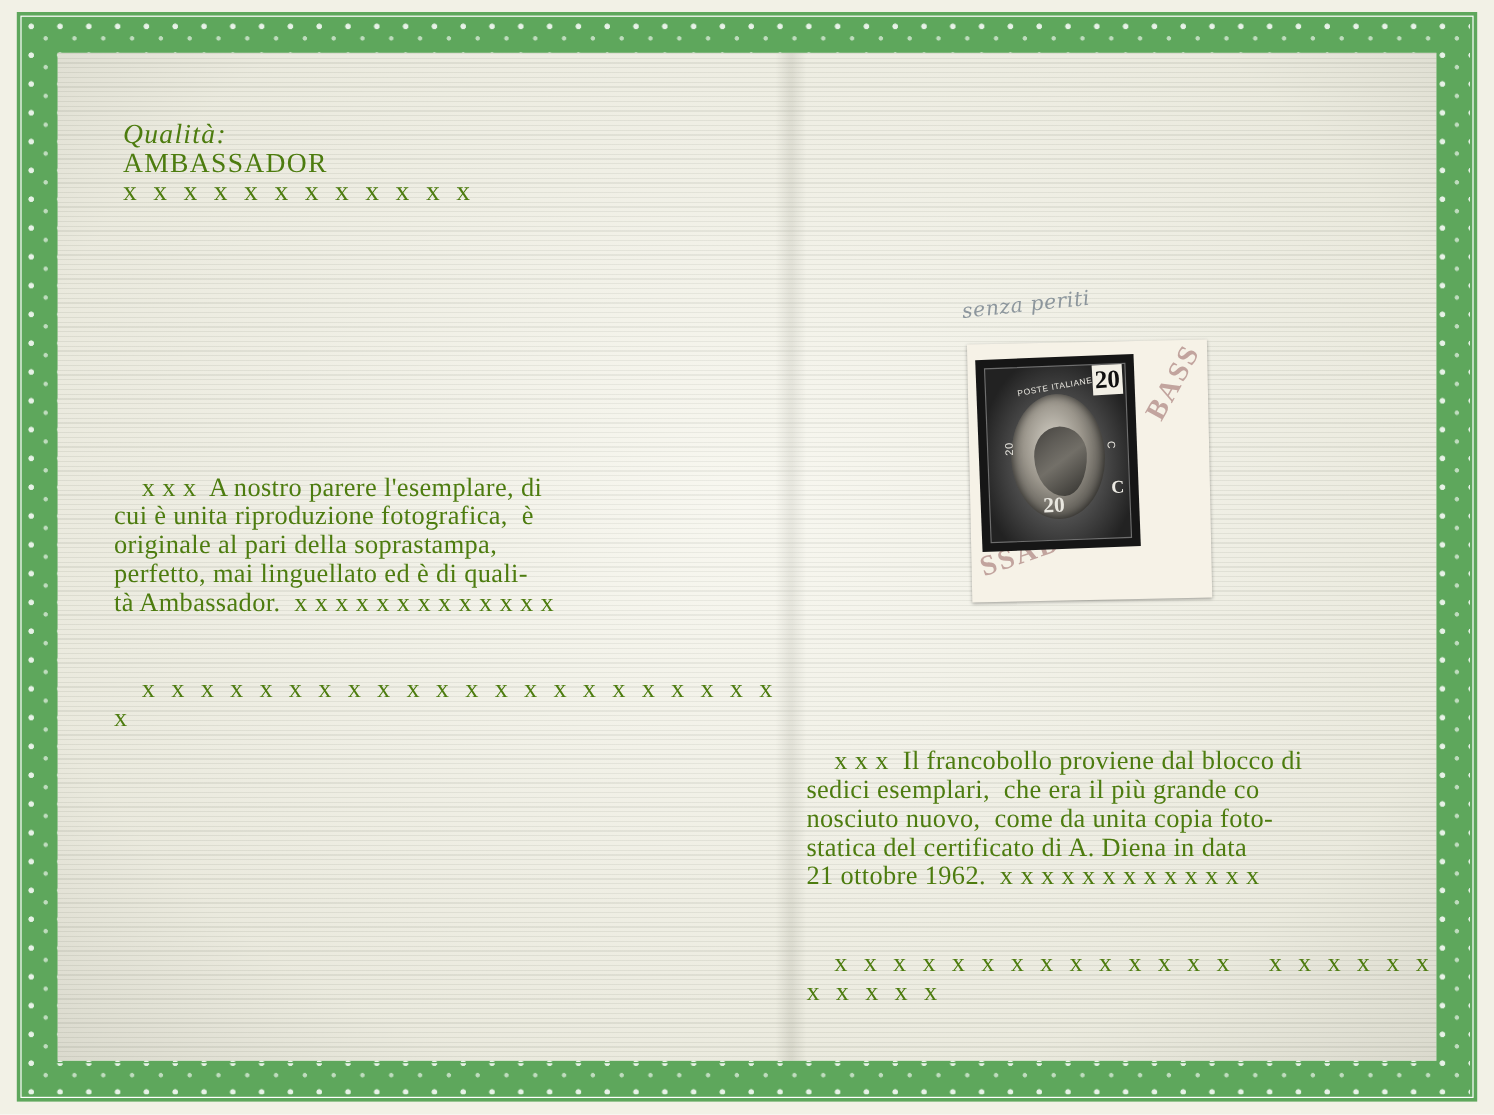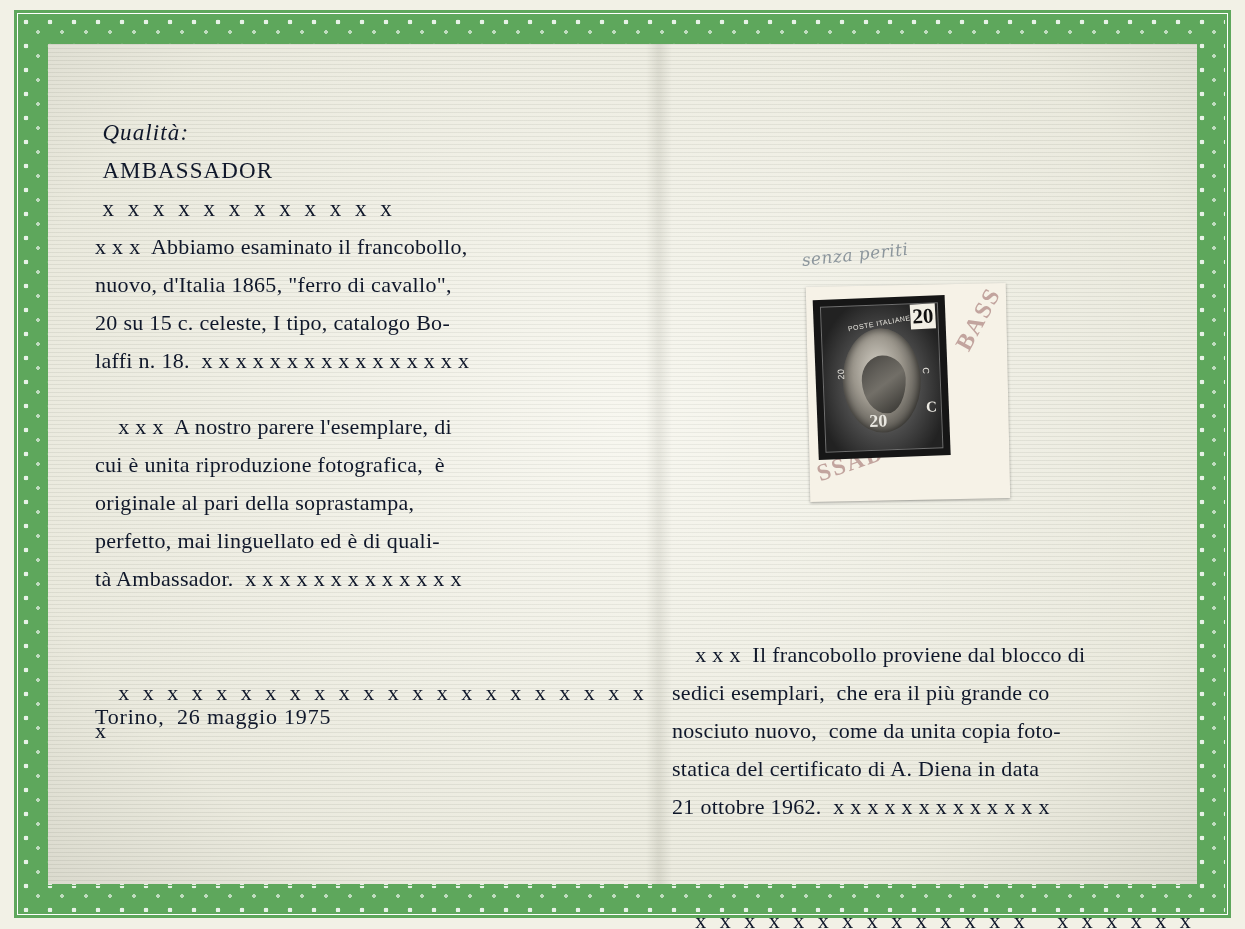"Qualità: AMBASSADOR x x x" .txt { color: #0f172a -> #4d7c0f; line-height: 38px -> 24px }
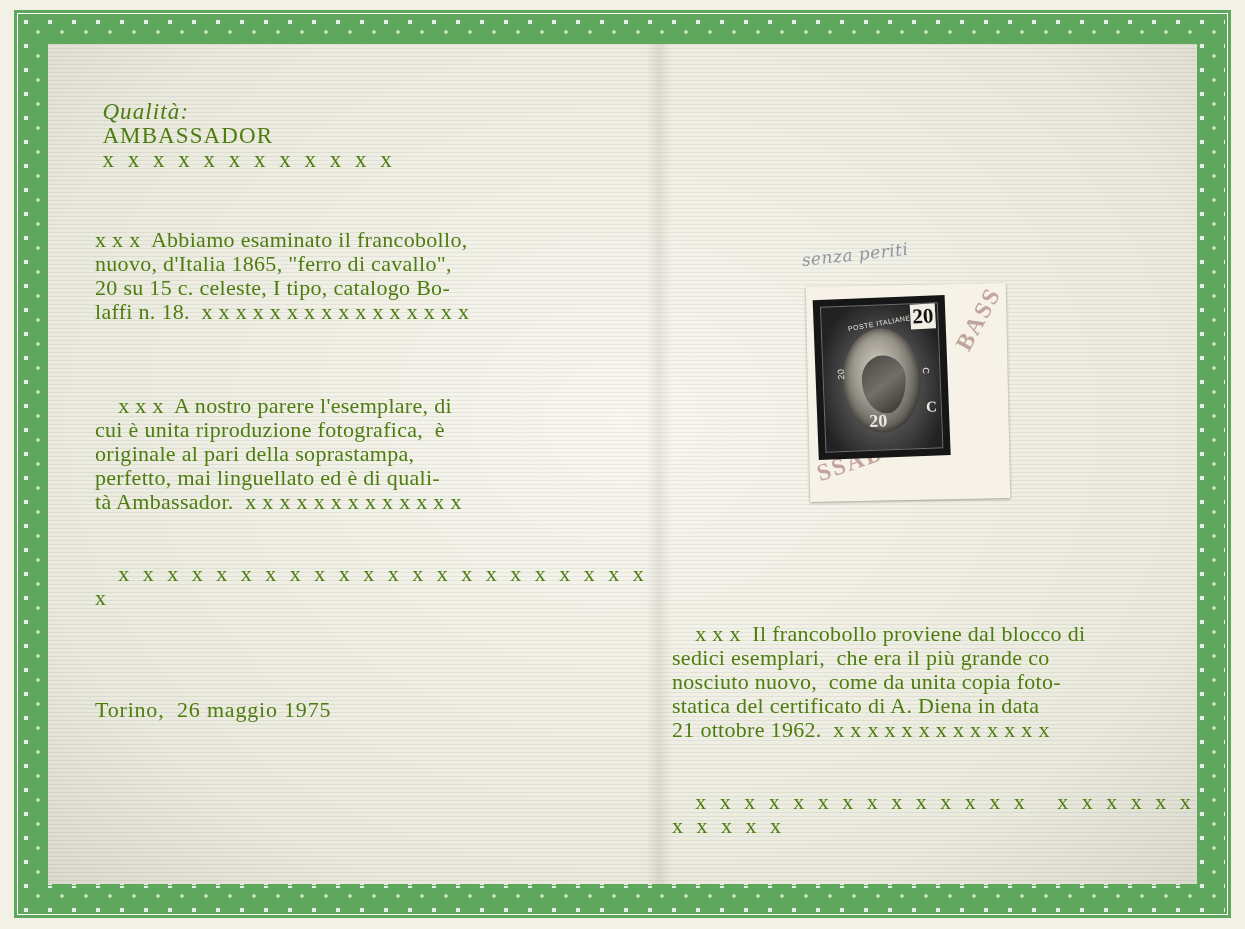"x x x Abbiamo esaminato" div.txt { html: <div>x x x Abbiamo esaminato il francobollo, nuovo, d'Italia 1865, "ferro di cavallo", 20 su 15 c. celeste, I tipo, catalogo Bo- laffi n. 18. x x x x x x x x x x x x x x x x</div> -> none }
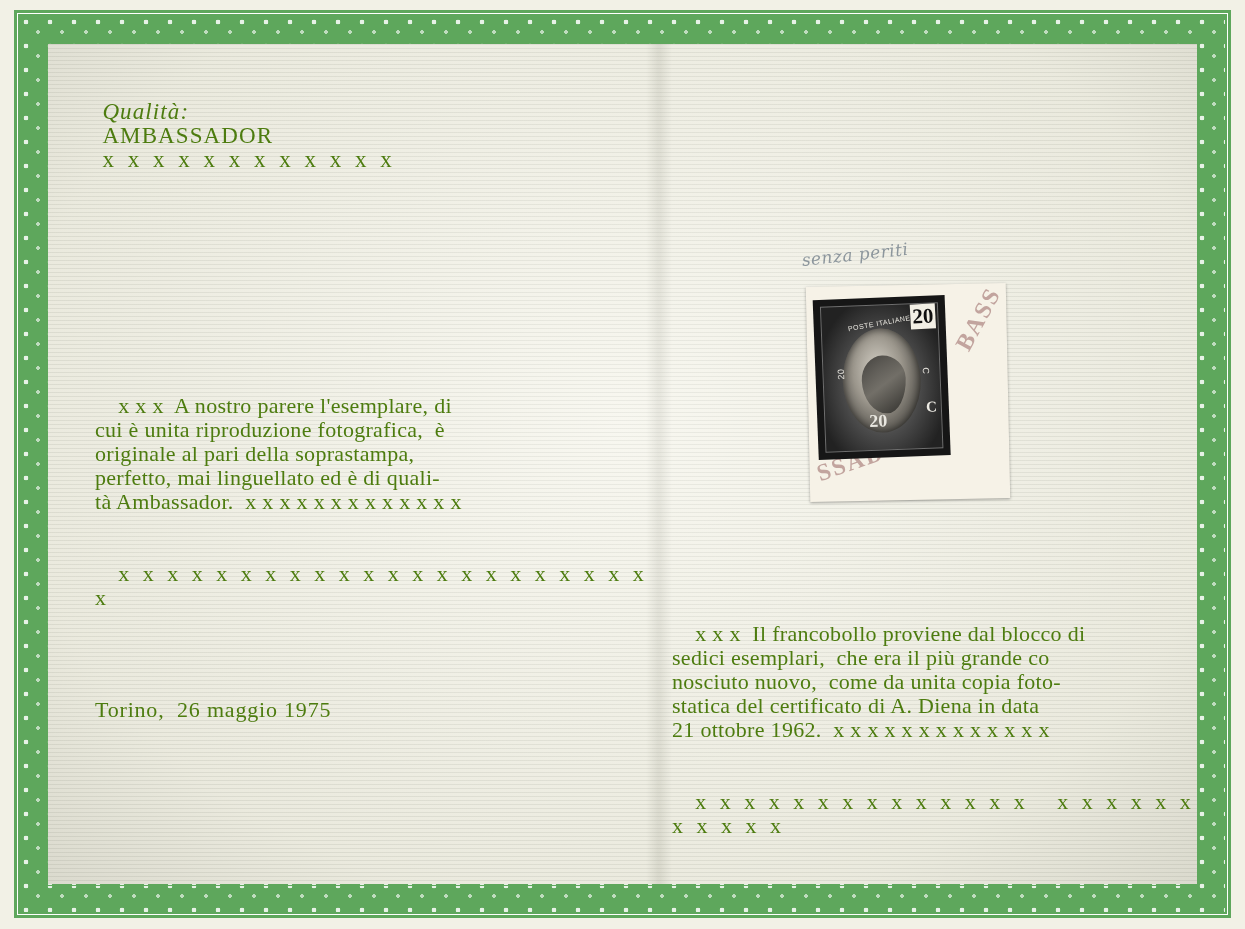"Torino, 26 maggio 1975" div.txt { html: <div>Torino, 26 maggio 1975</div> -> none }
